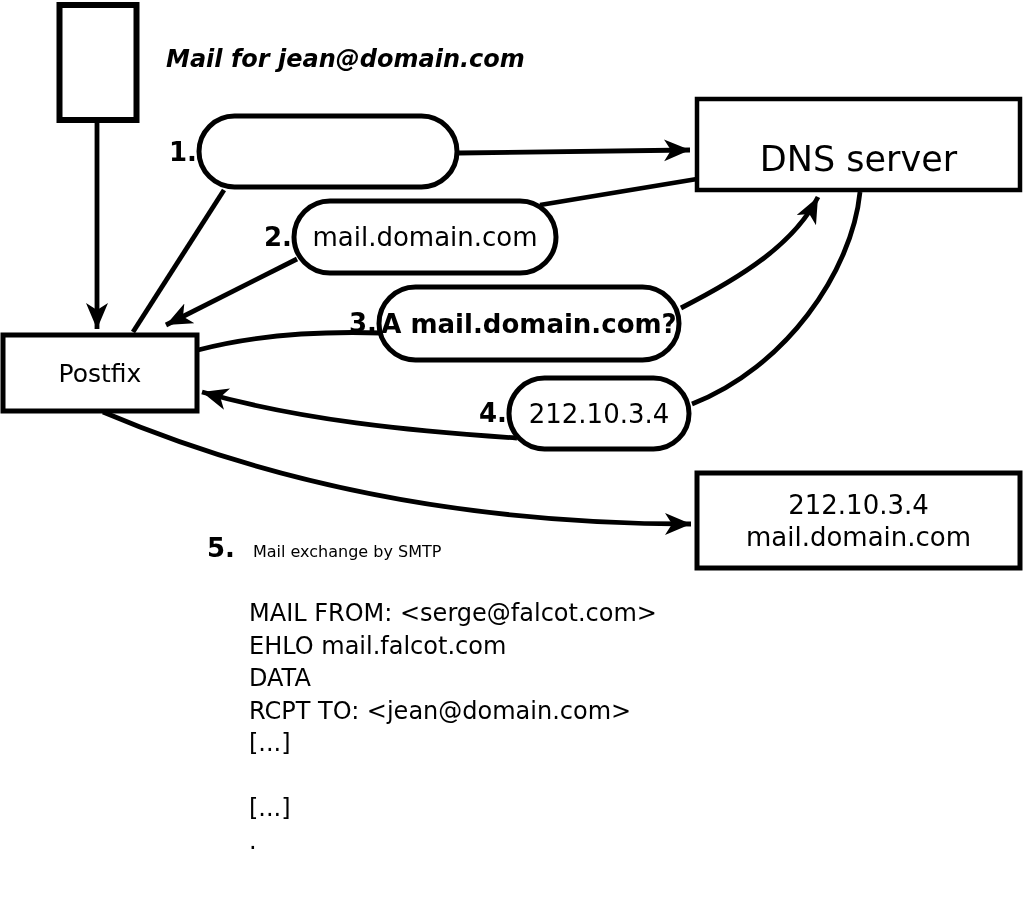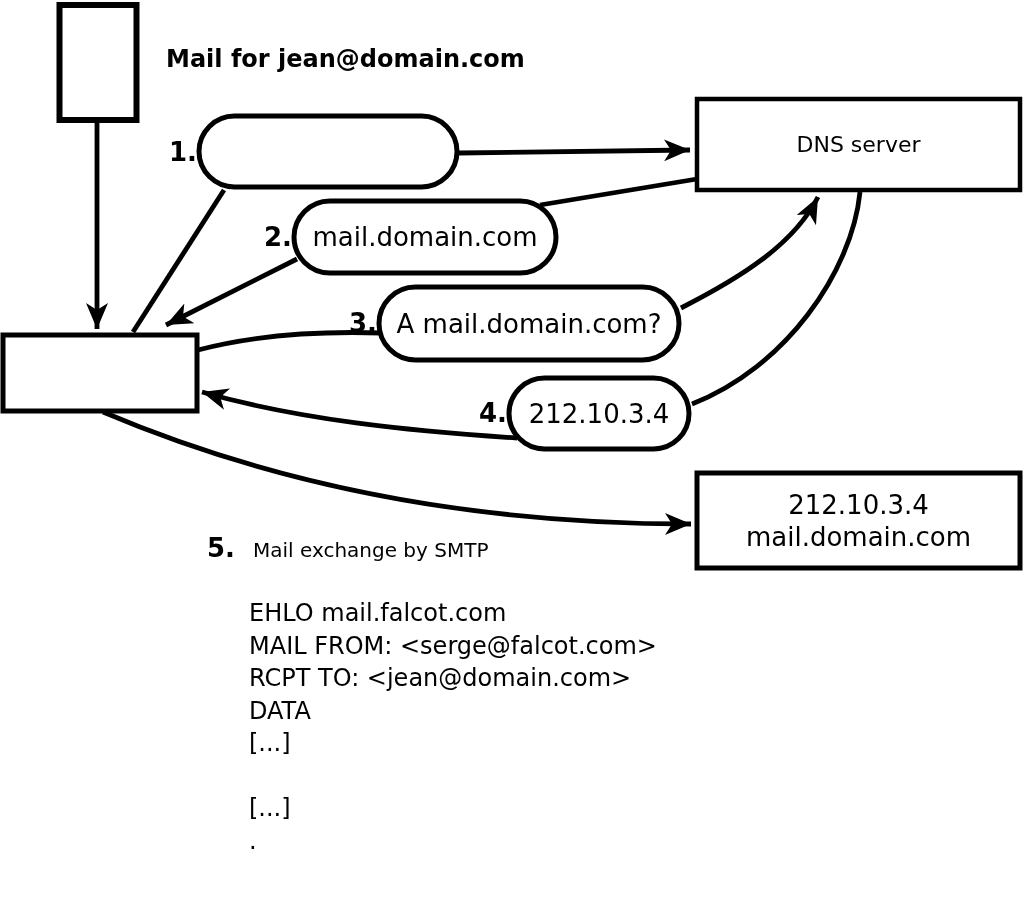"Mail for jean@domain.com" .vcenter { font-style: none -> italic }
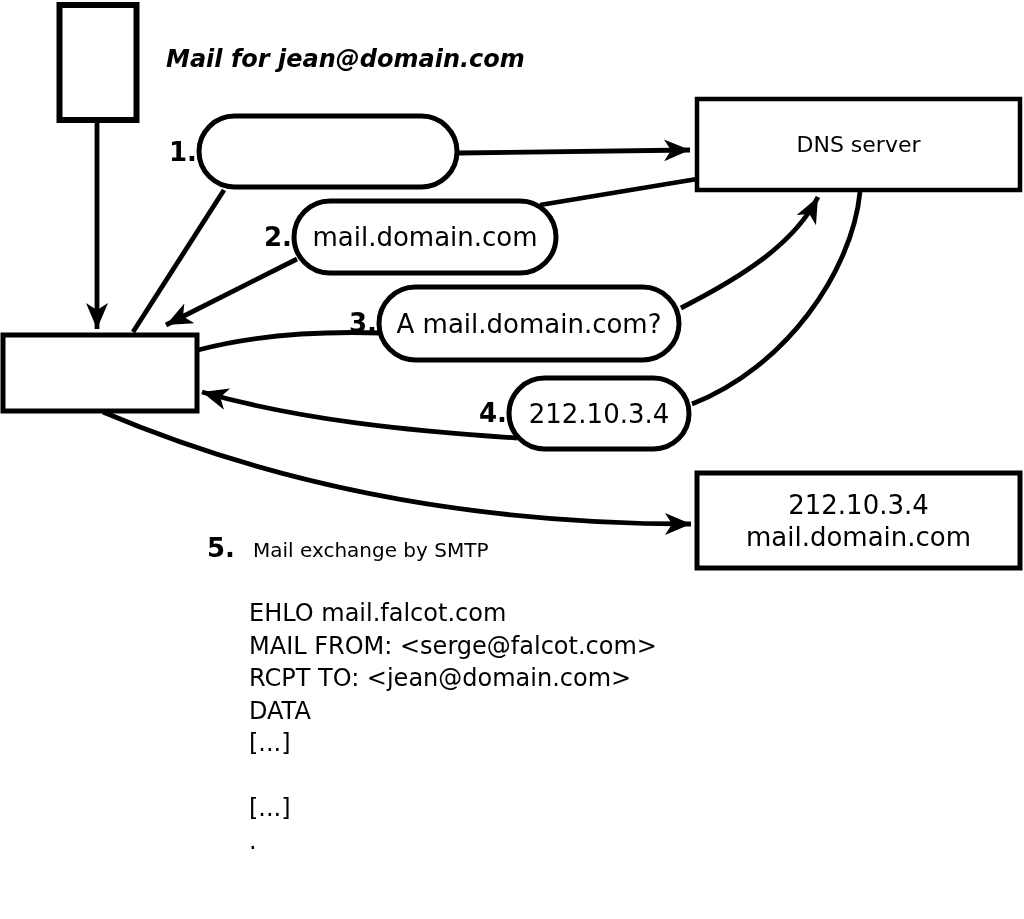"DNS server" div.node-label { font-size: 22px -> 35px; top: 99px -> 113px }
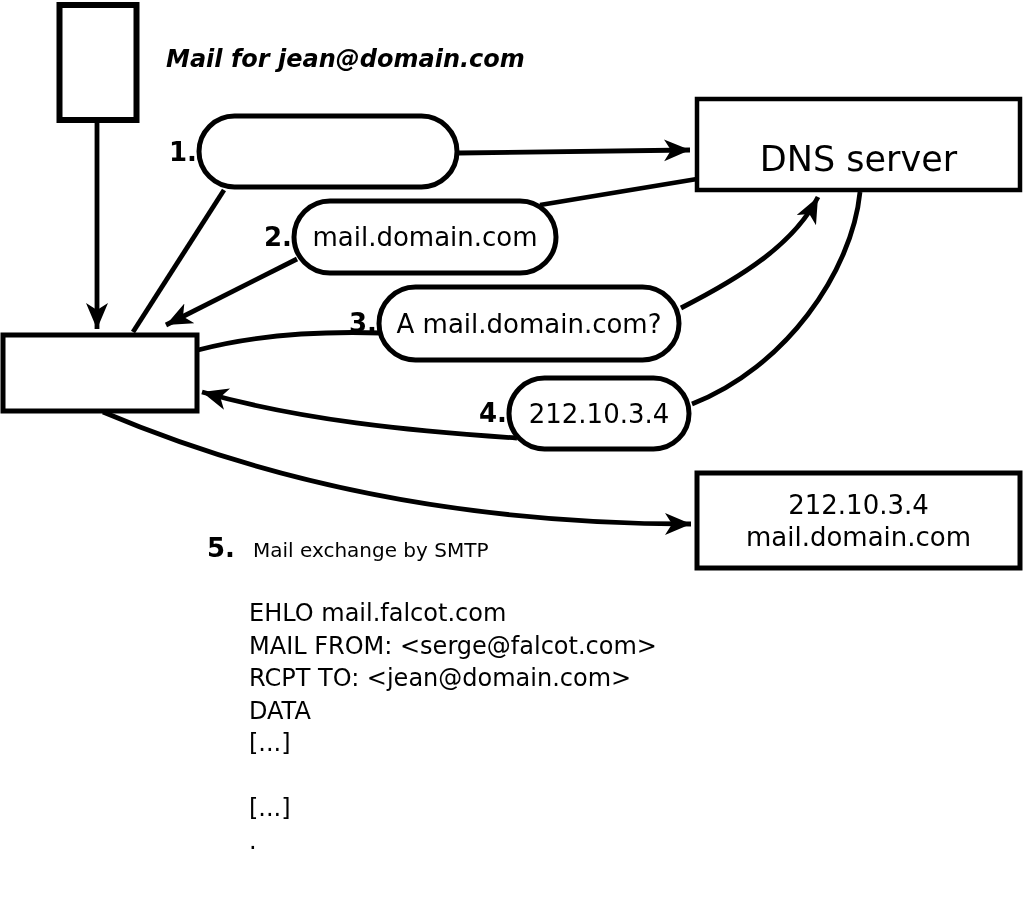"A mail.domain.com?" div.pill-label { font-weight: none -> bold }
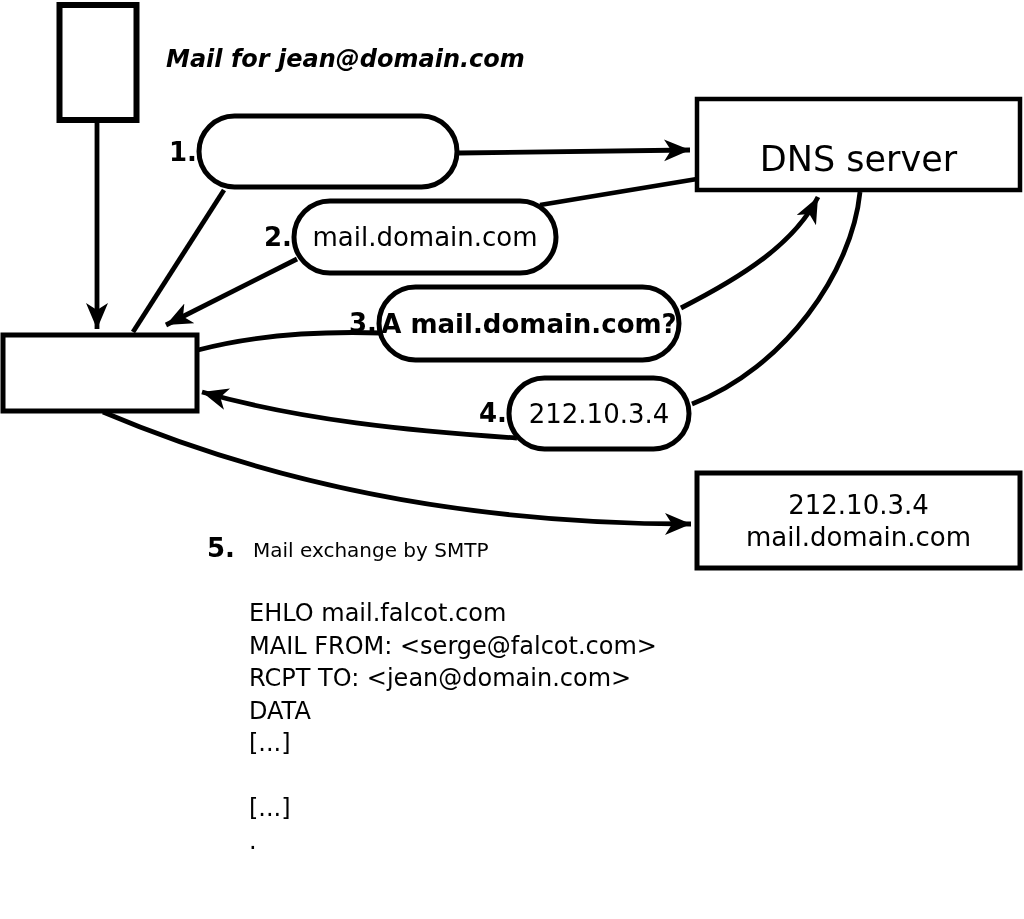"Postfix" div.node-label { html: none -> <div>Postfix</div> }
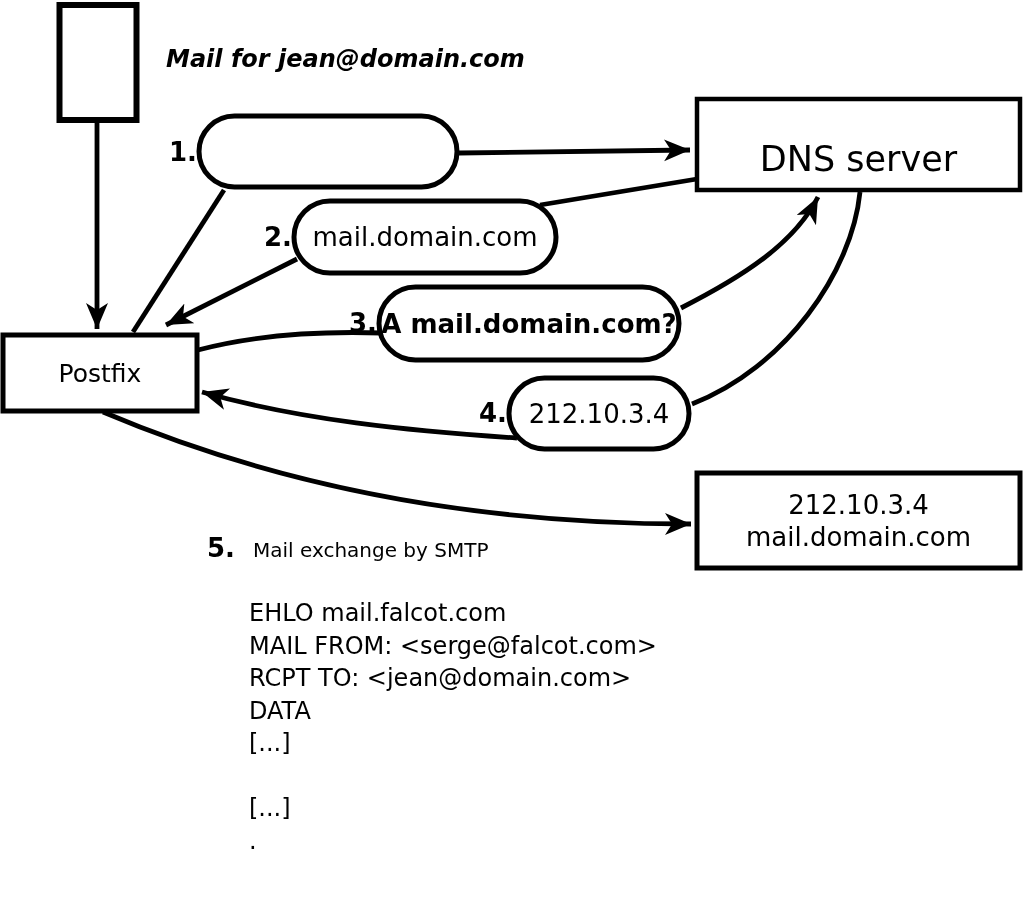"Mail exchange by SMTP" #step5-label { font-size: 20px -> 16px }
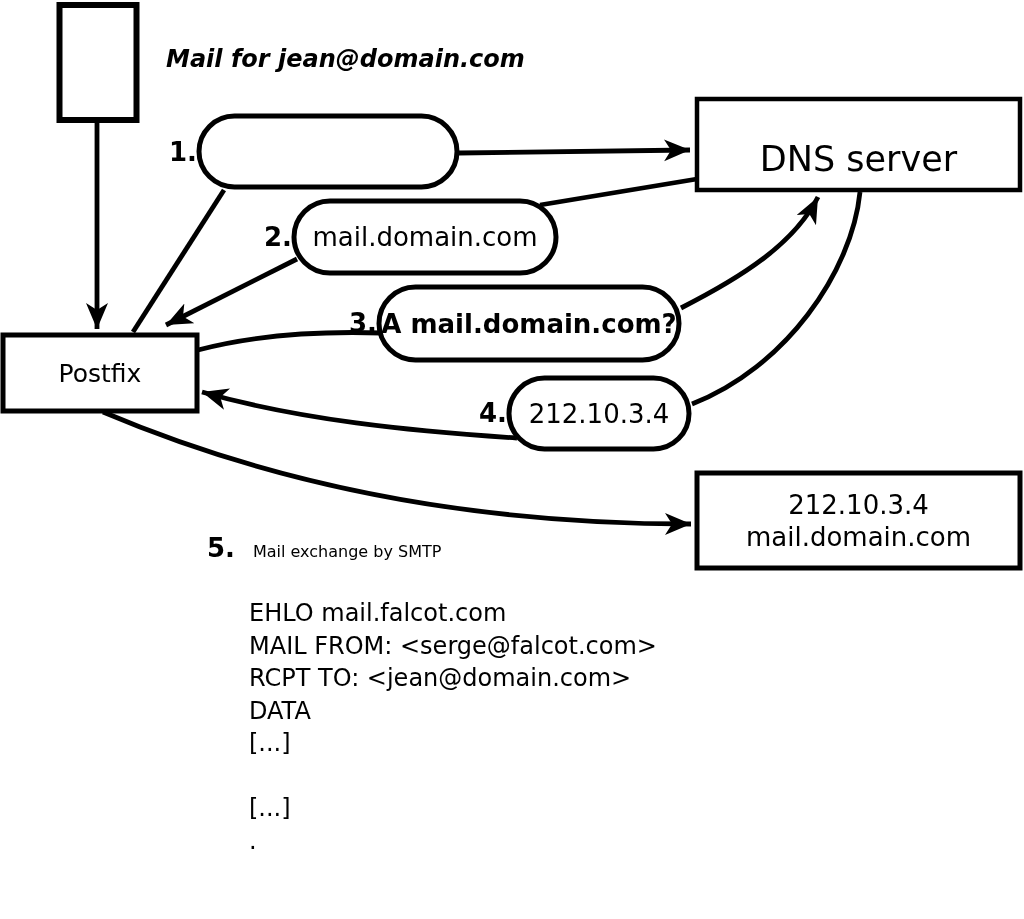"EHLO mail.falcot.com" div.smtp-line { order: before "MAIL FROM: <serge@falcot.com>" -> after "MAIL FROM: <serge@falcot.com>" }
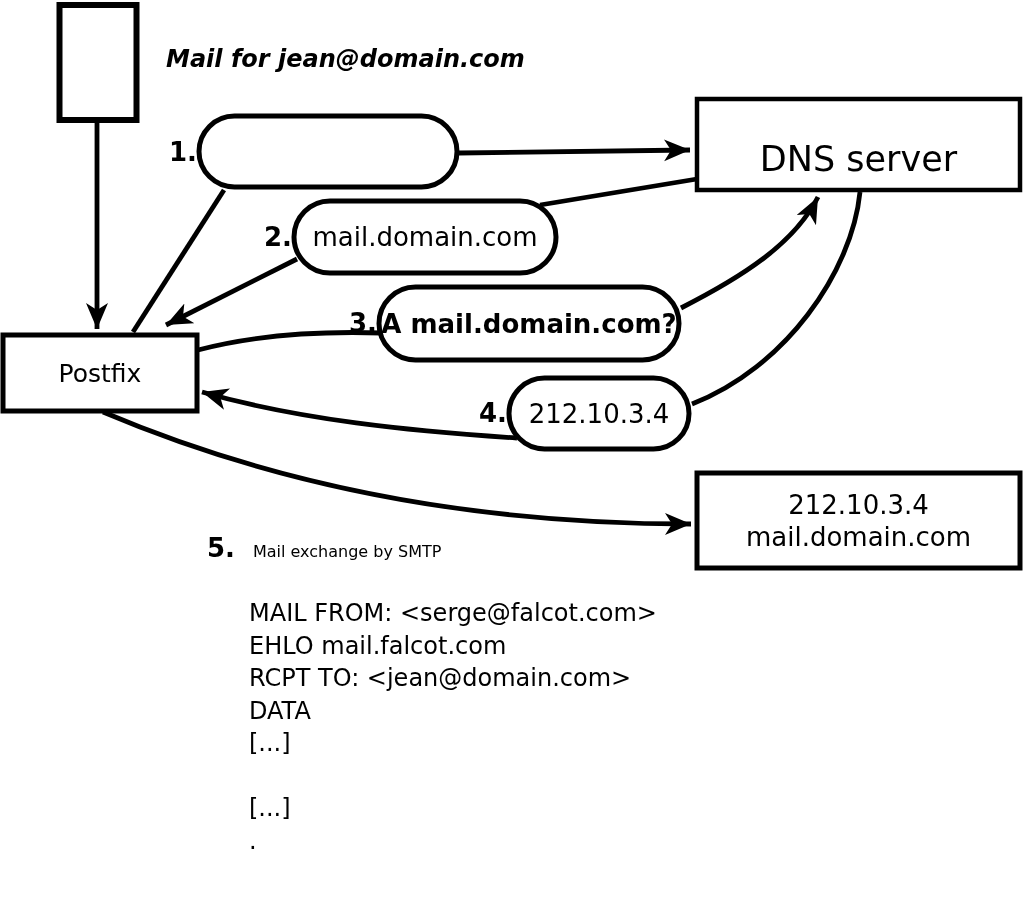"RCPT TO: <jean@domain.com>" div.smtp-line { order: before "DATA" -> after "DATA" }
